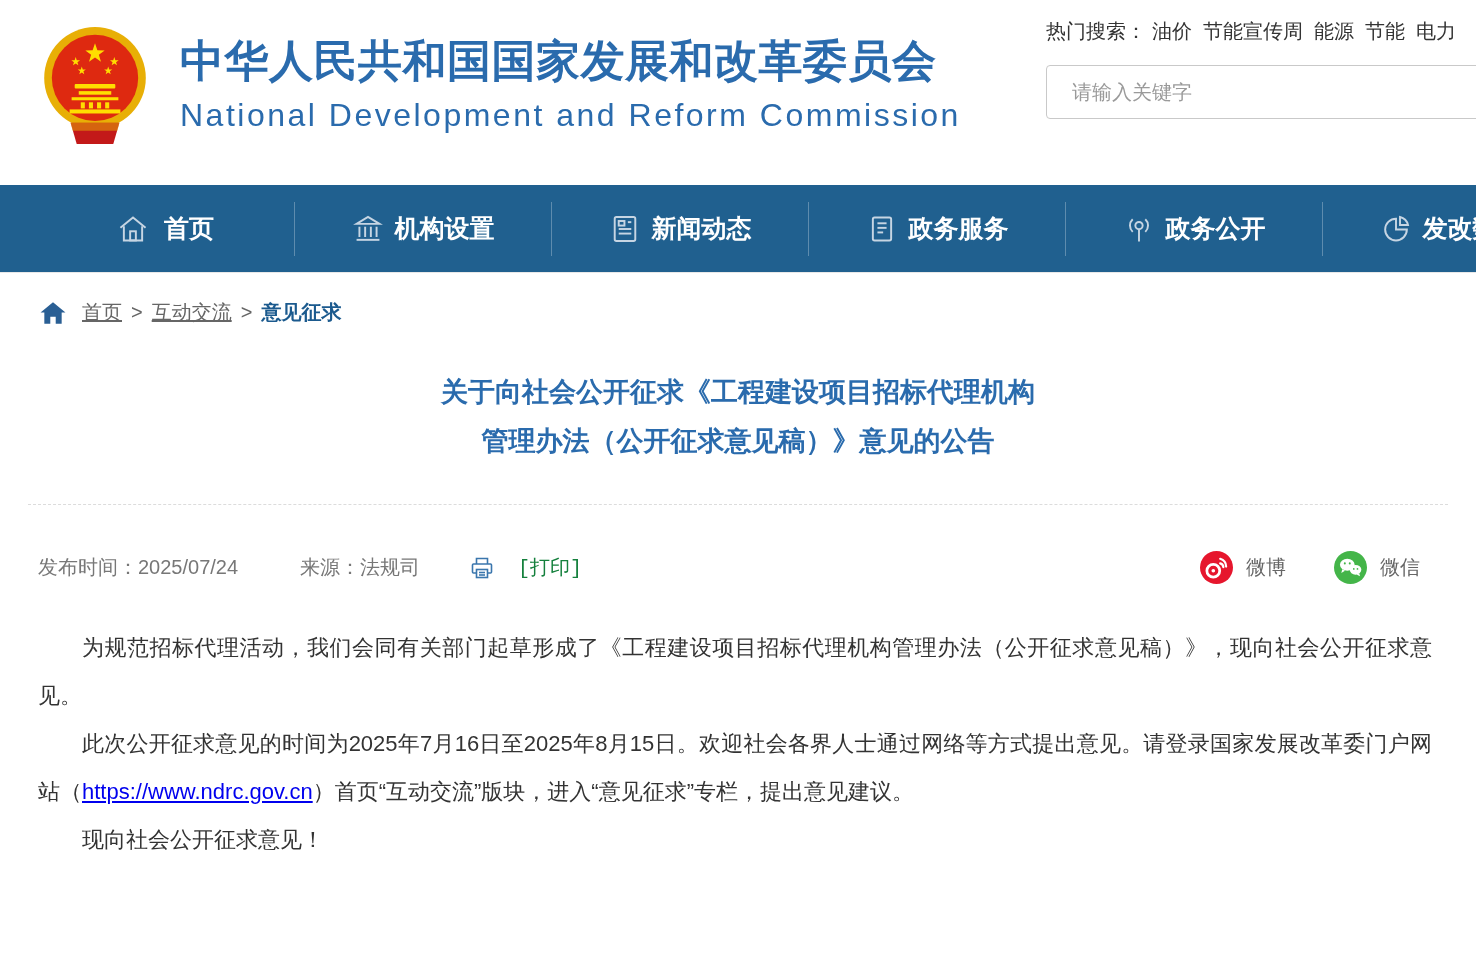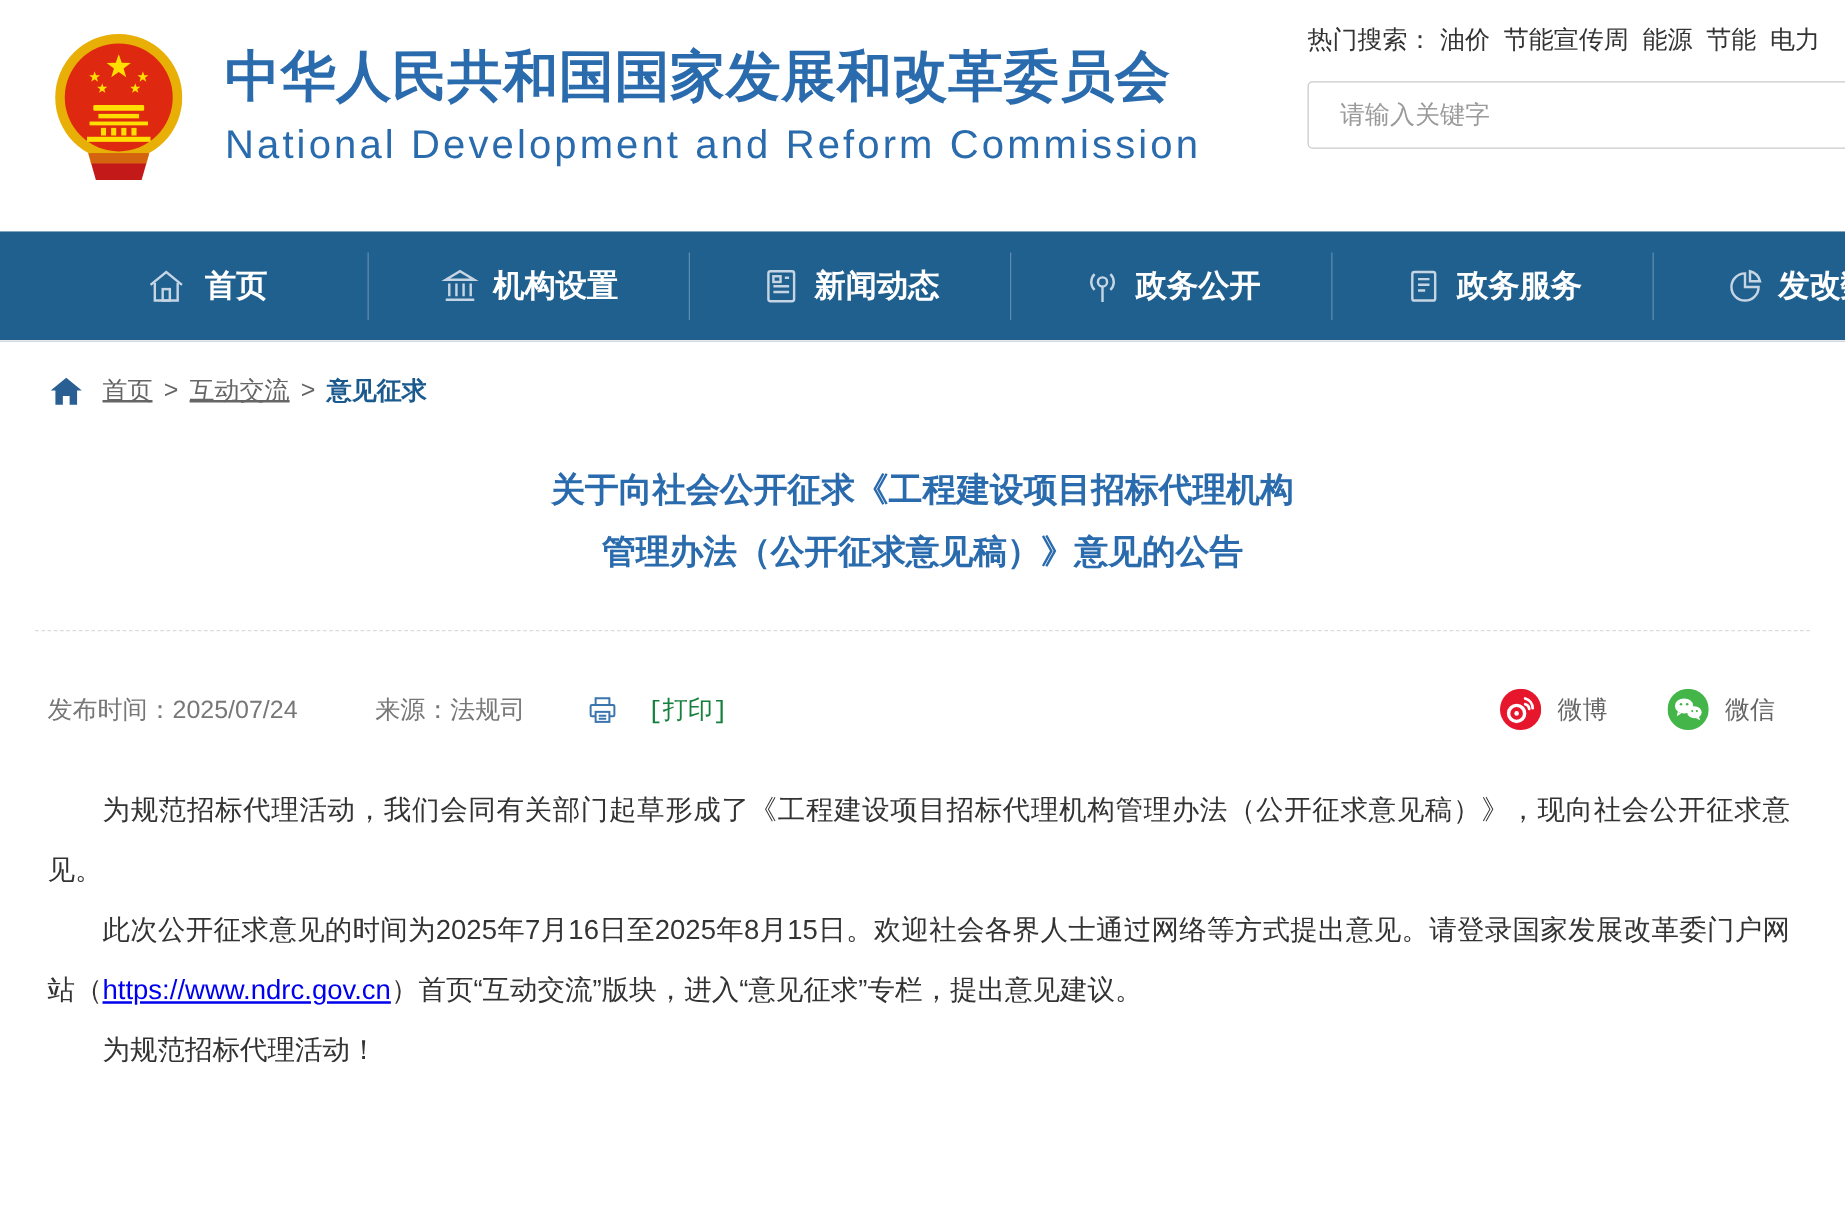"政务公开" div.nav-item { order: before "政务服务" -> after "政务服务" }
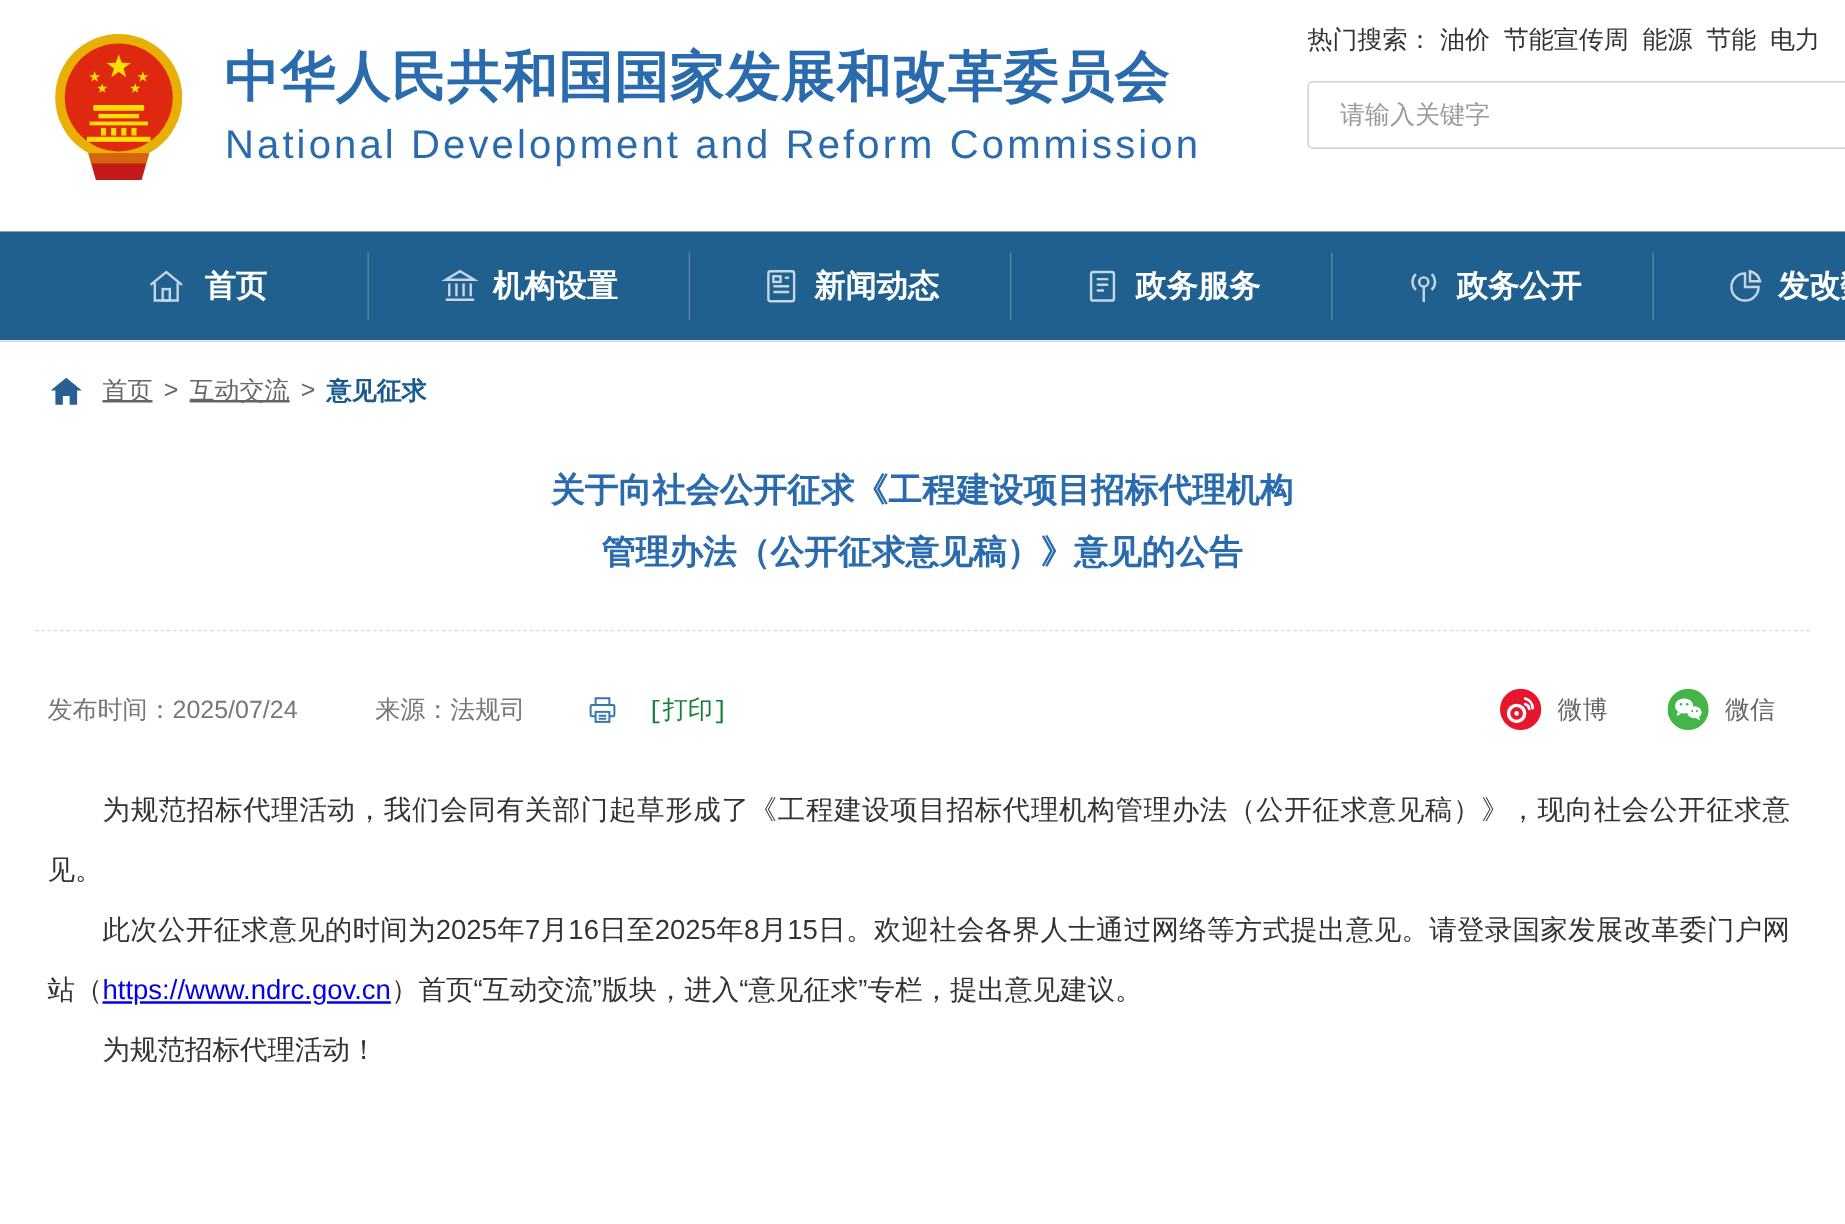"为规范招标代理活动！" p { text: 为规范招标代理活动 -> 现向社会公开征求意见 }
